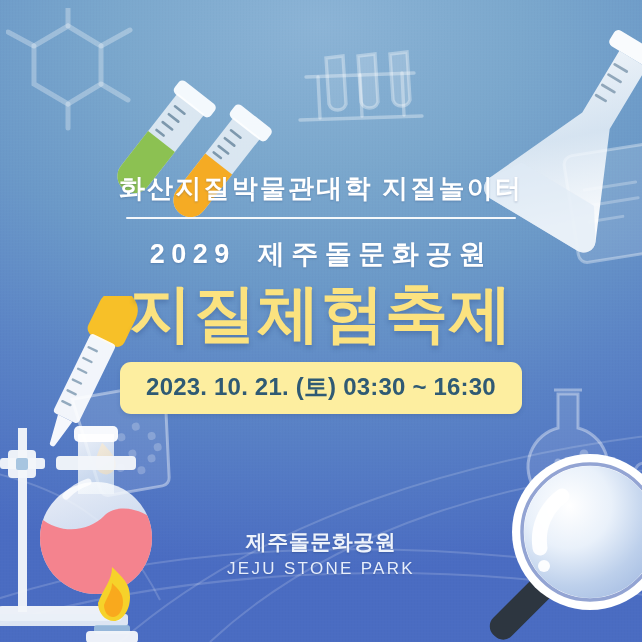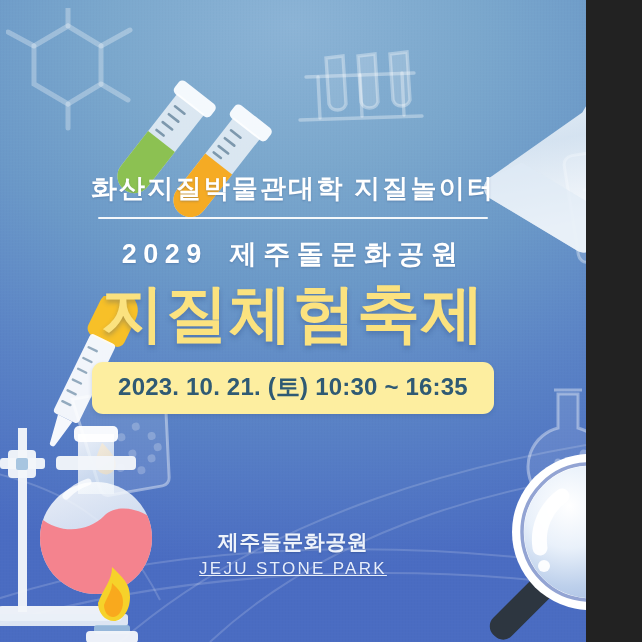"화산지질박물관대학 지질놀이터" .poster { width: 586px -> 642px }
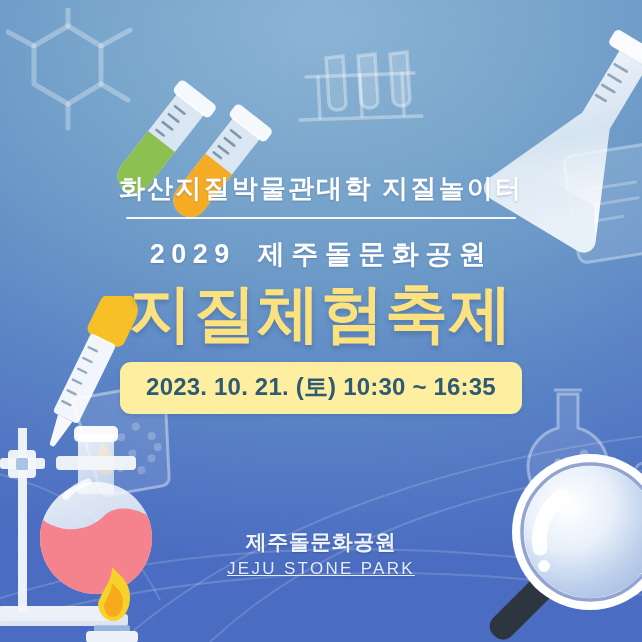"2023. 10. 21. (토) 10:30" div.datebadge { text: 10:30 ~ 16:35 -> 03:30 ~ 16:30 }
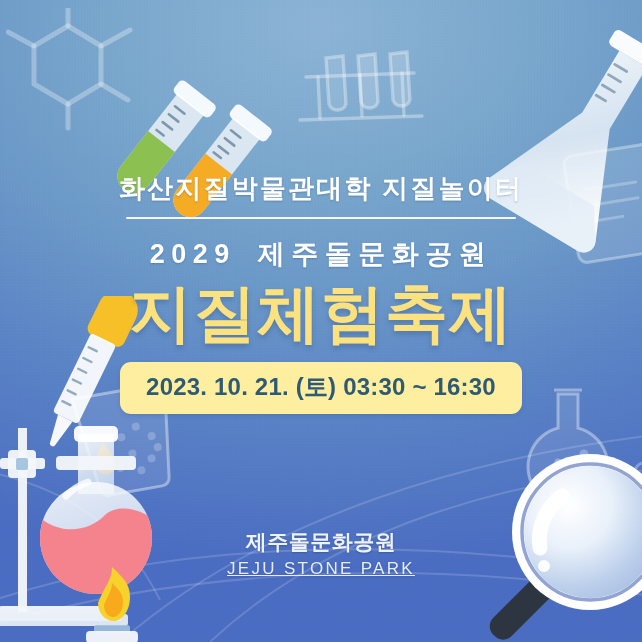"JEJU STONE PARK" .logo-en { text-decoration: underline -> none }
